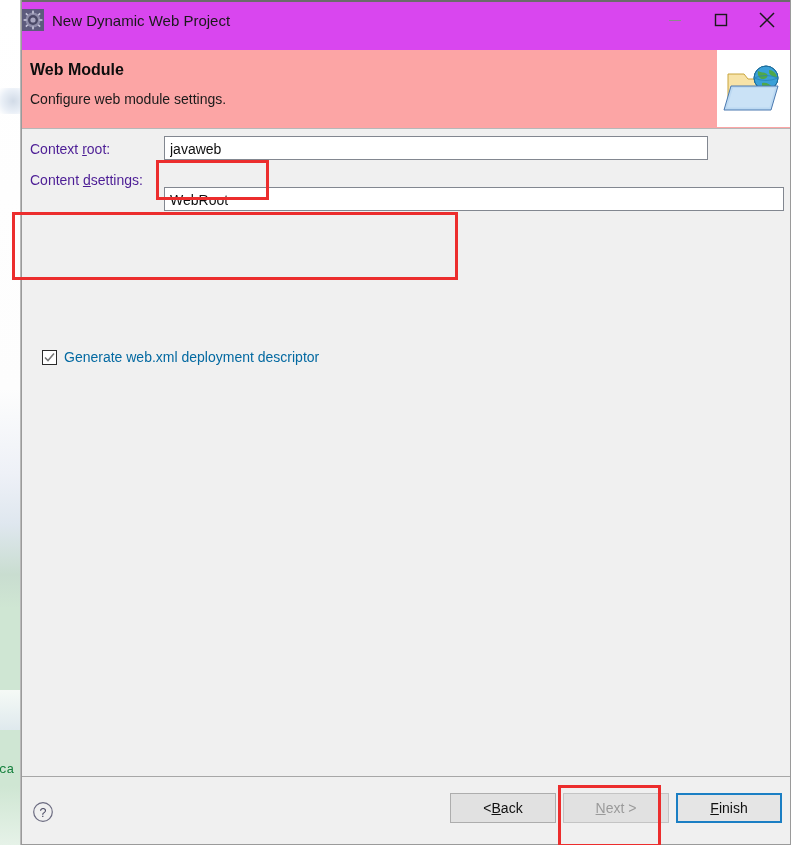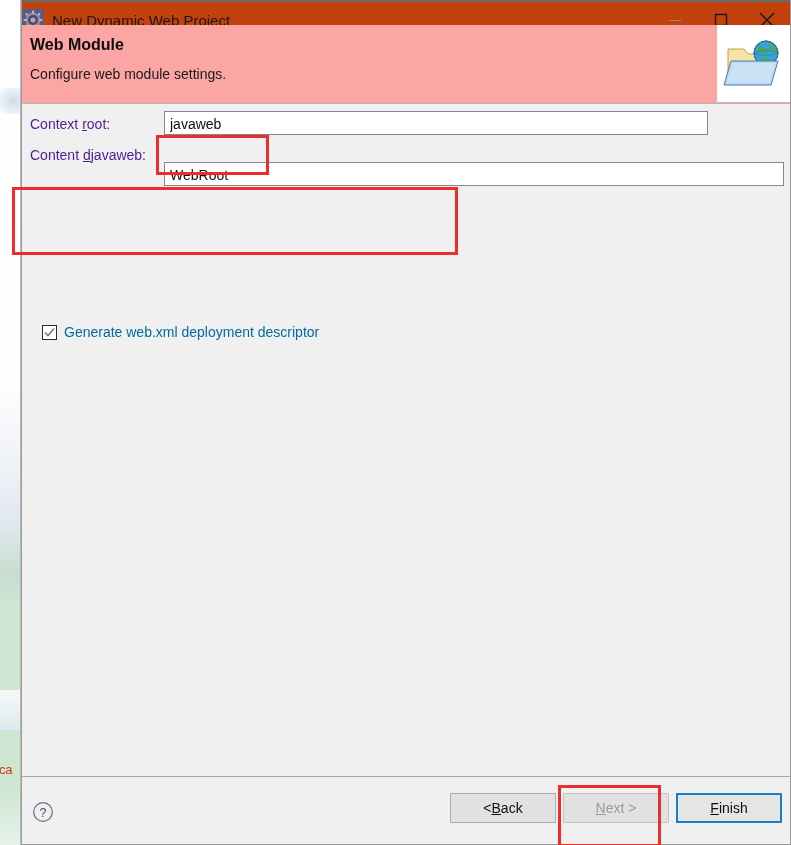"New Dynamic Web Project" .titlebar { background: #c2410c -> #d946ef; height: 25px -> 50px }
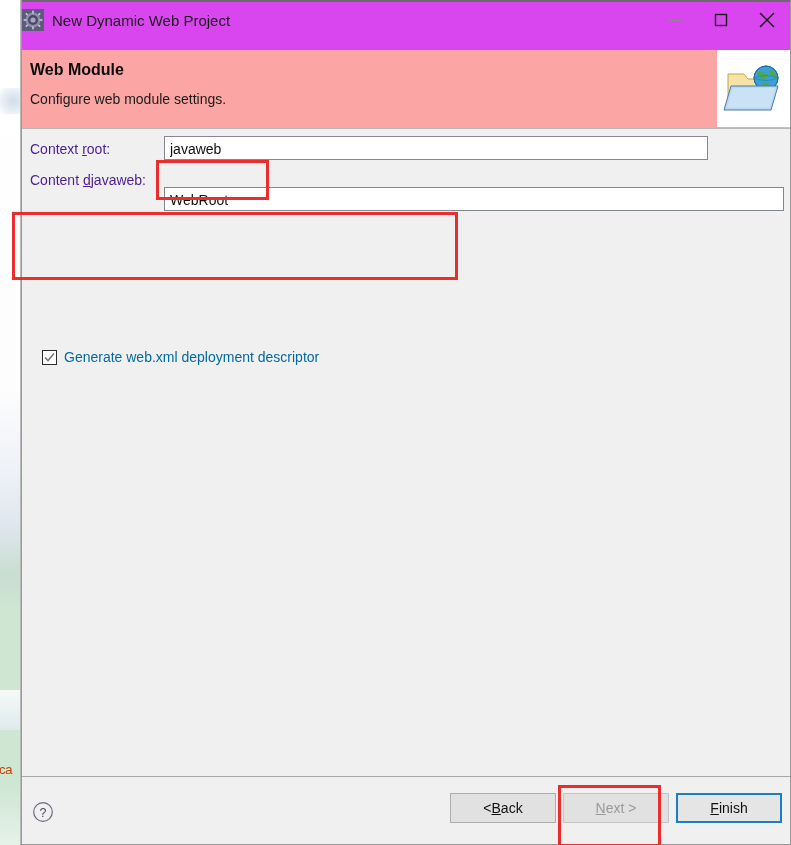"javaweb:" span { text: javaweb -> settings }
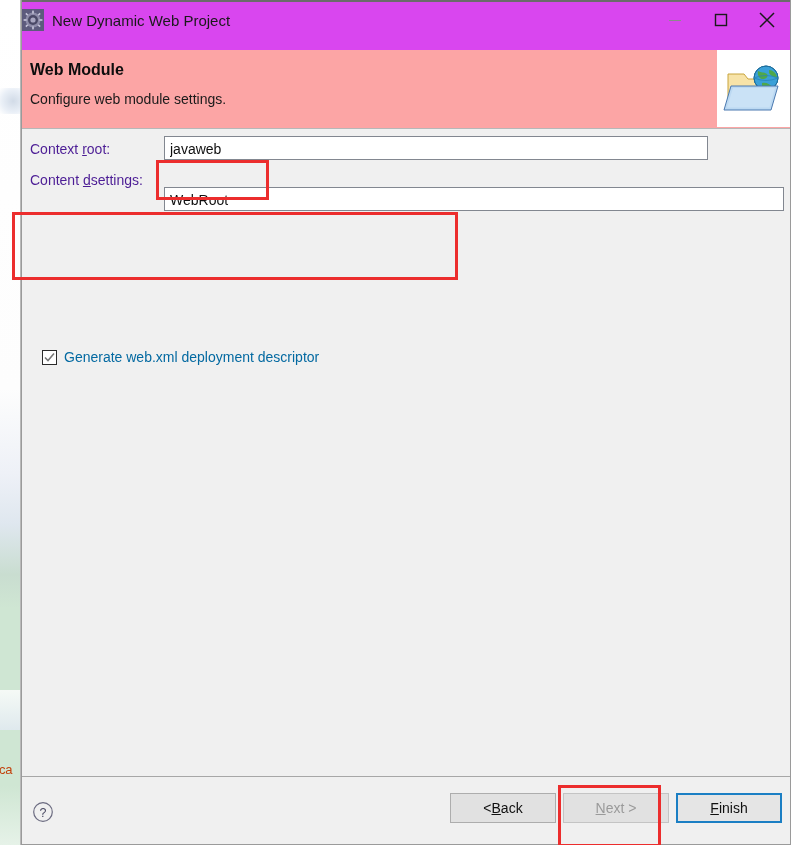"ca" .bg-text { color: #c2410c -> #15803d; font-family: Liberation Sans, sans-serif -> Liberation Mono, monospace }
